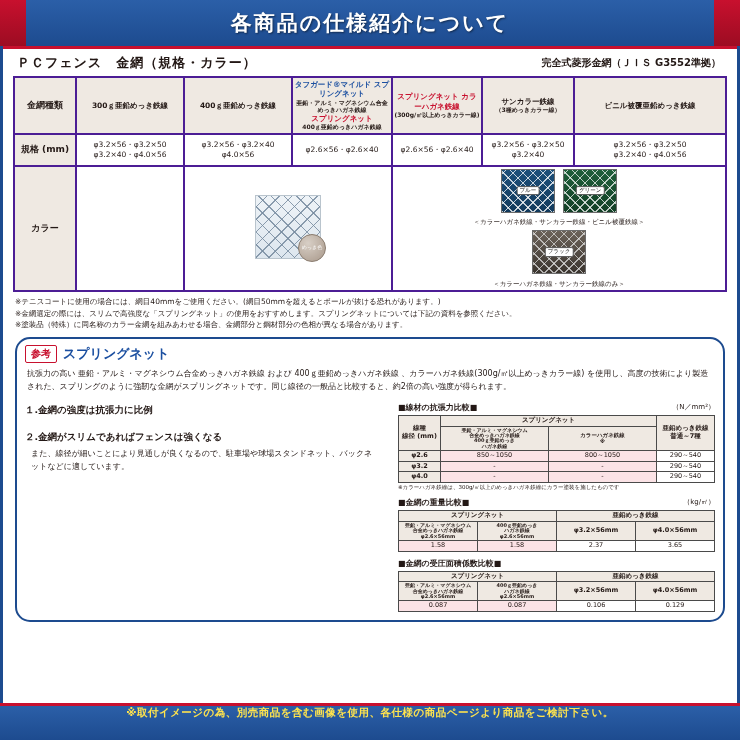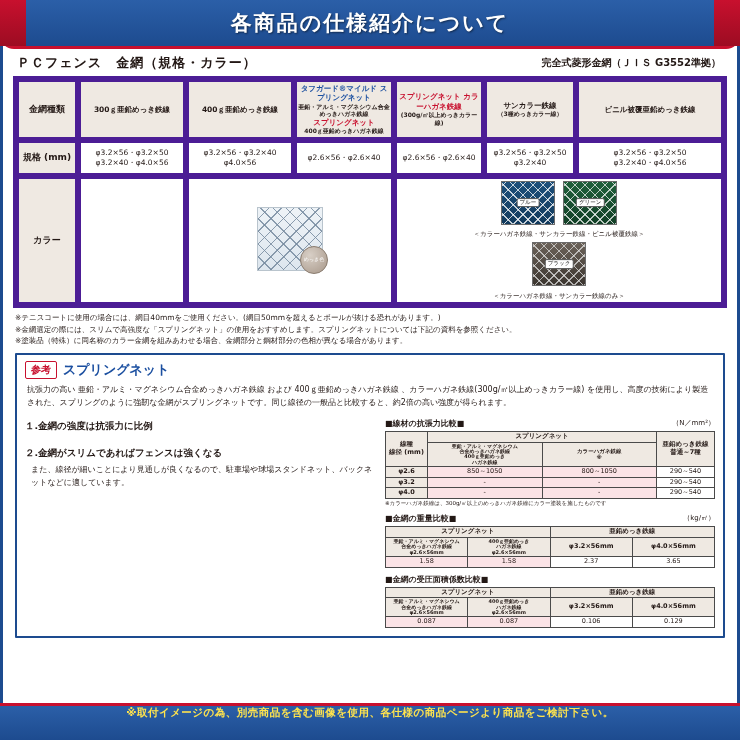"各商品の仕様紹介について" .header { border-radius: 14px -> none }
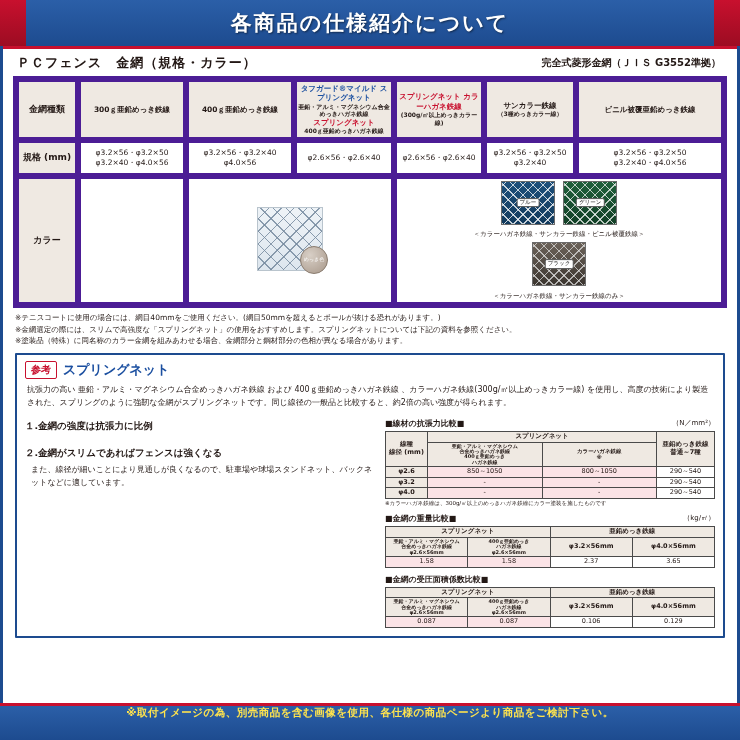"タフガード®マイルド スプリングネット" table.spec th,table.spec td { border: 6px solid #4c1d95 -> 2px solid #4c1d95 }
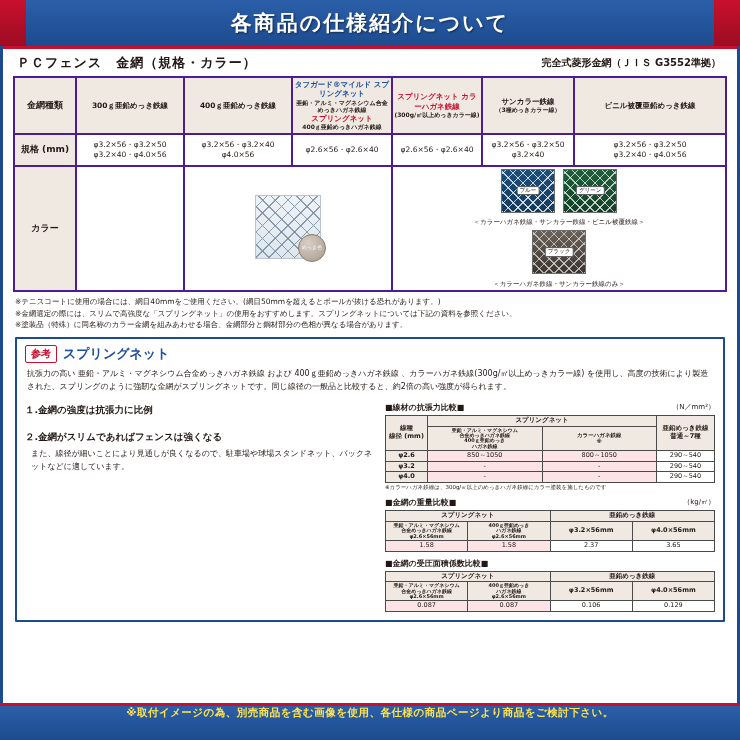"参考" .refbox { border-radius: 1px -> 15px }
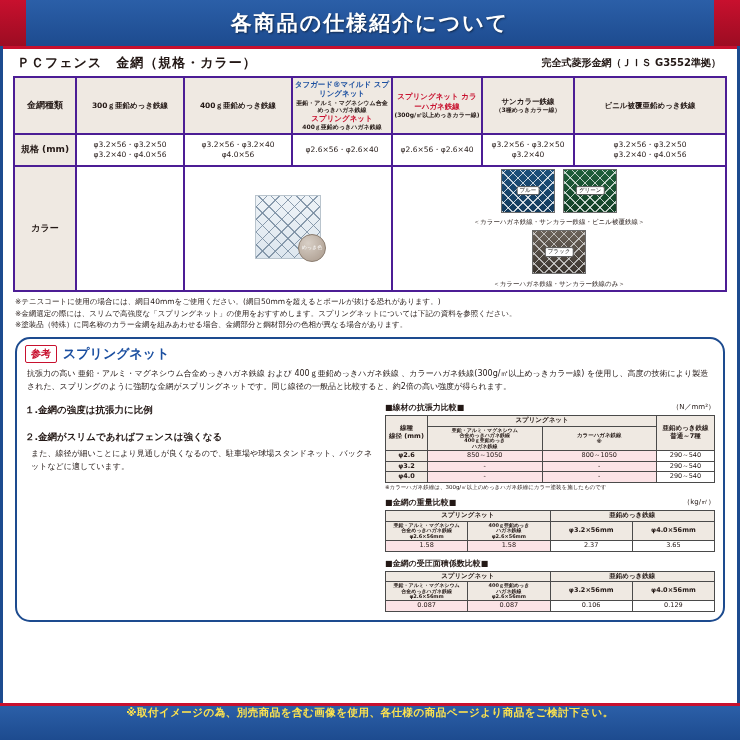"１.金網の強度は抗張力に比例" .cols { gap: 8px -> 21px }
